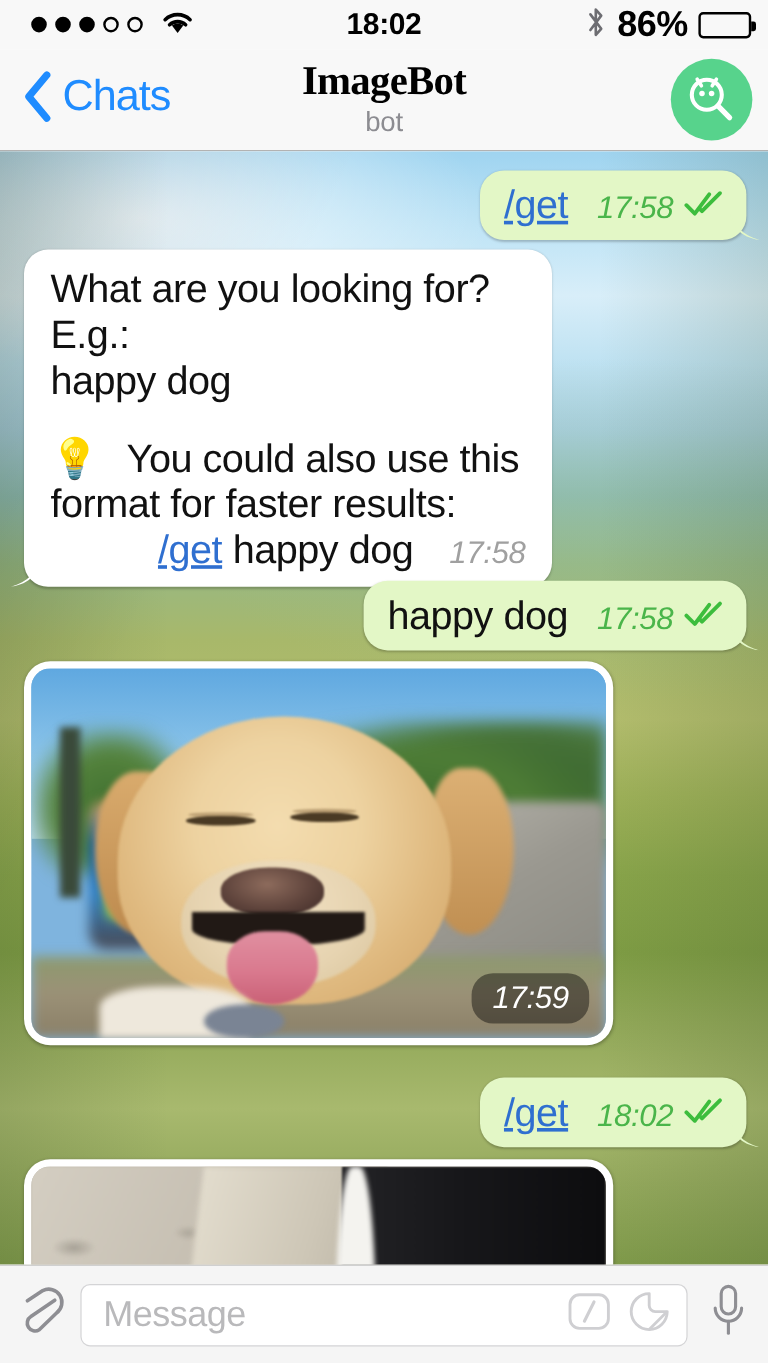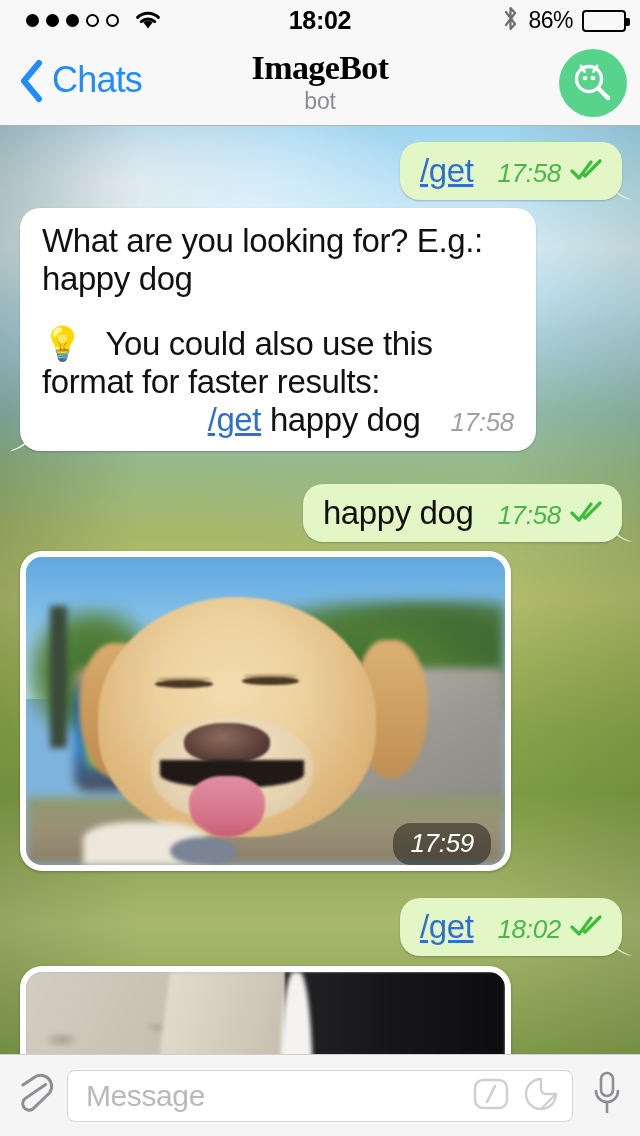"86%" #battery-pct { font-size: 23px -> 30px; font-weight: 400 -> 700 }
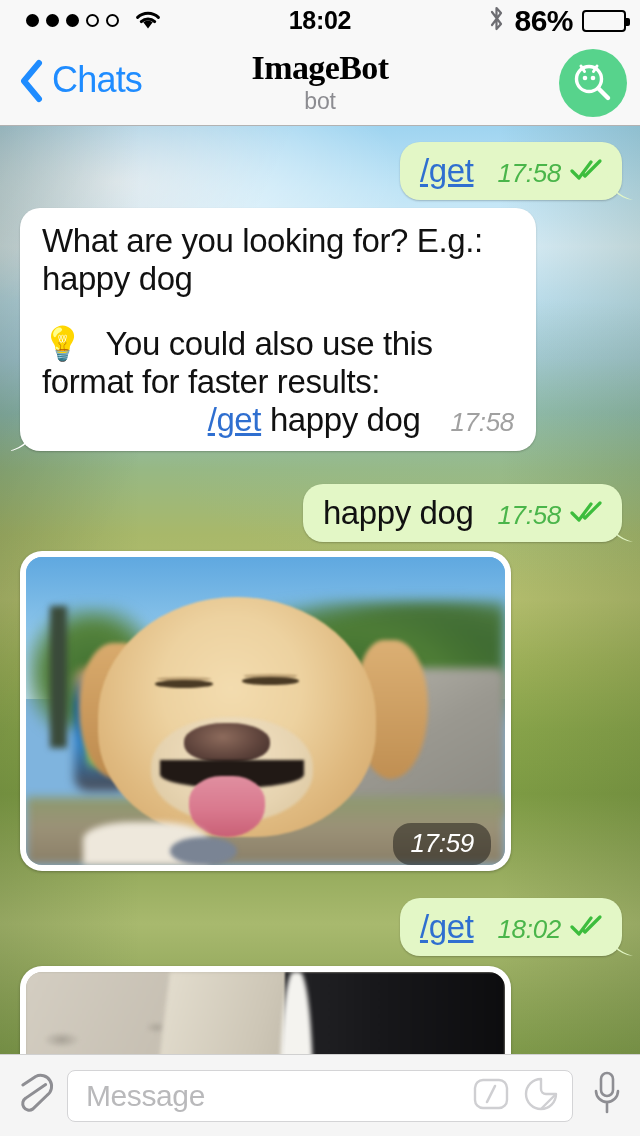"What are you looking for?" div.msg { width: 516px -> 440px }
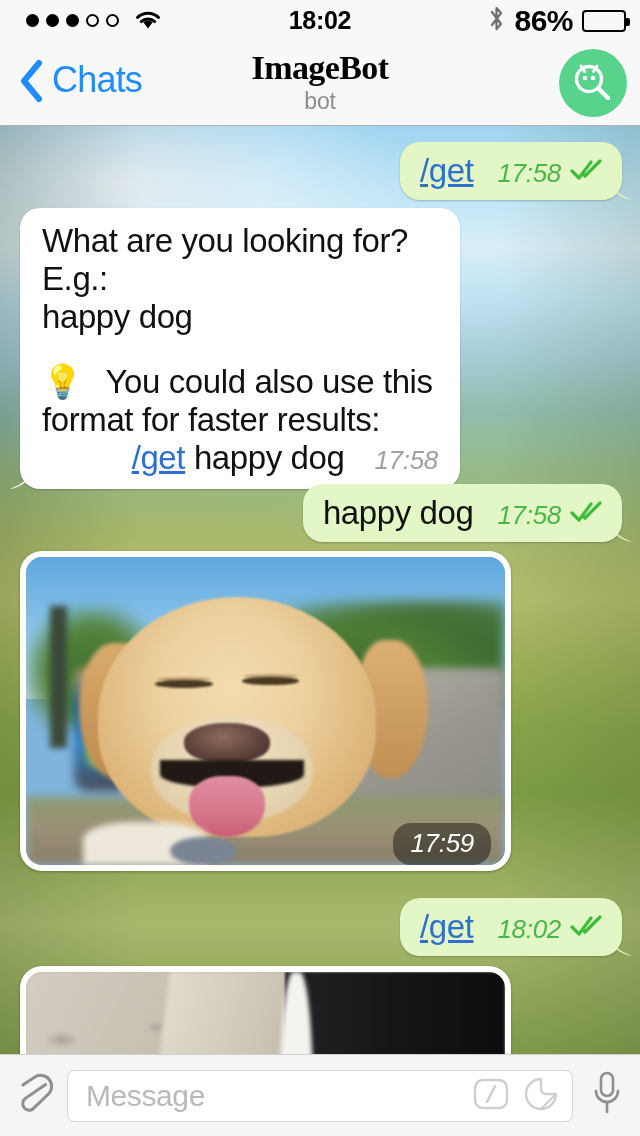"17:59" .photo-time { bottom: 0 -> 12px }
